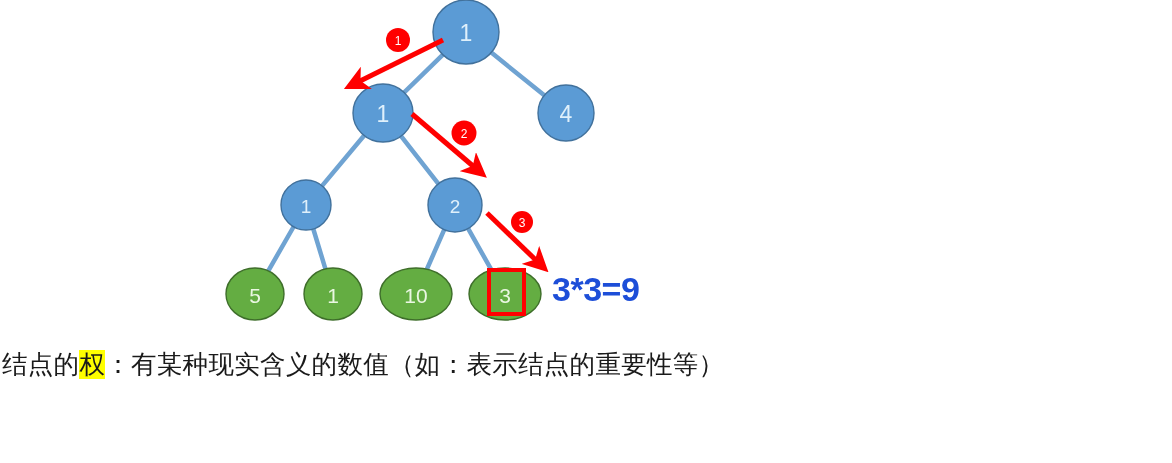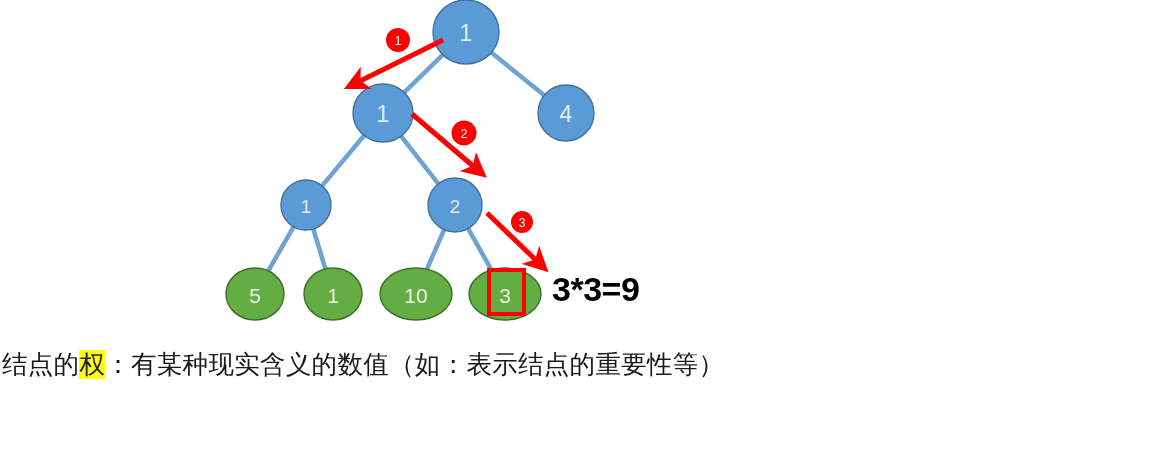"3*3=9" .formula-text { color: #000000 -> #1d4ed8 }
